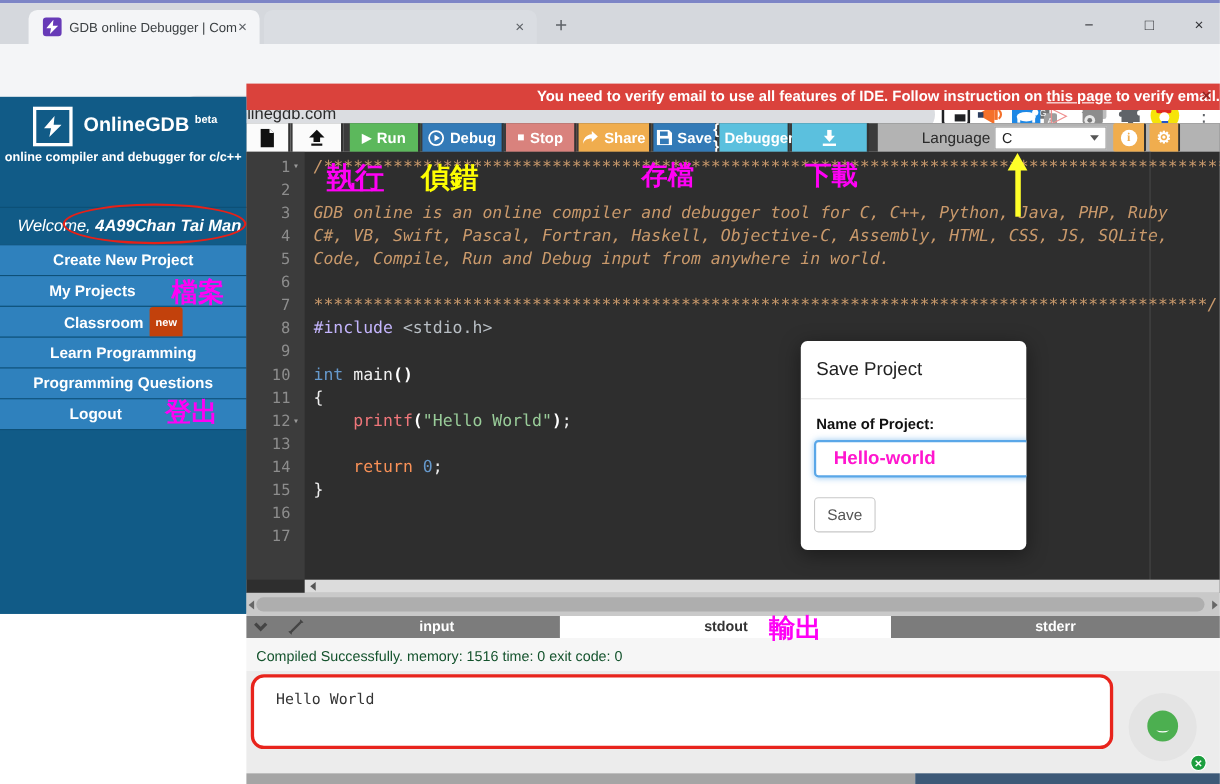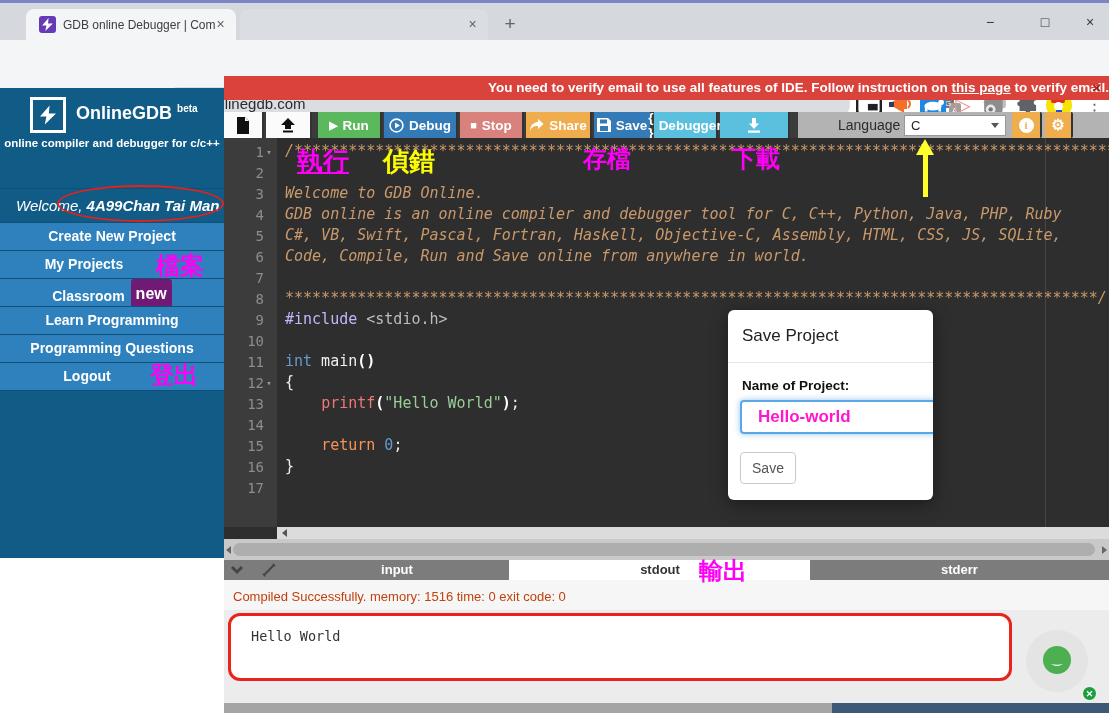"Welcome to GDB Online." div.cl { html: <div><span>Welcome to GDB Online.</span></div> -> none }
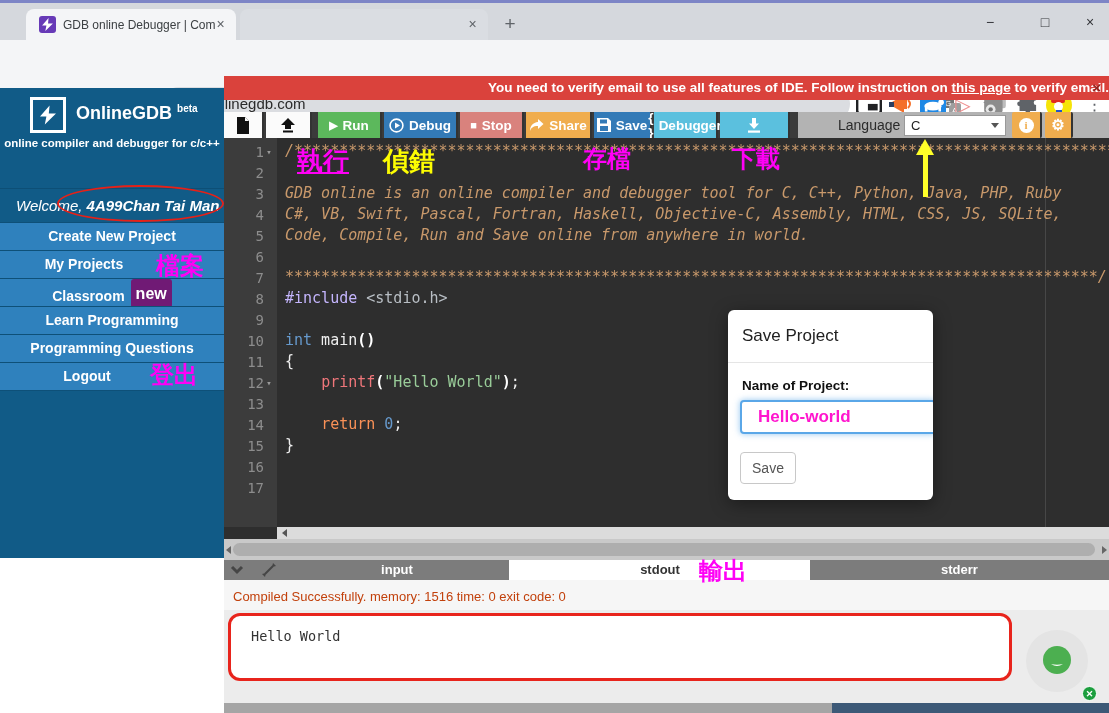"Code, Compile, Run and Save" span.tok-comment { text: Save online -> Debug input }
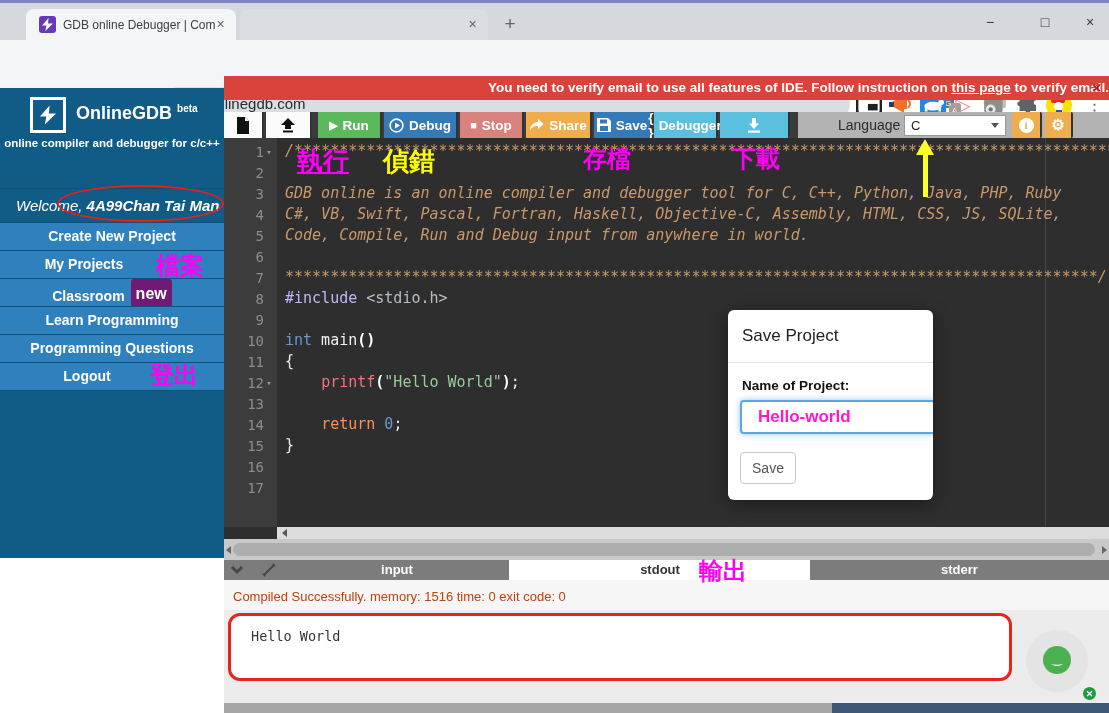"new" .badge-new { background: #701a75 -> #c2410c; font-size: 16px -> 10px }
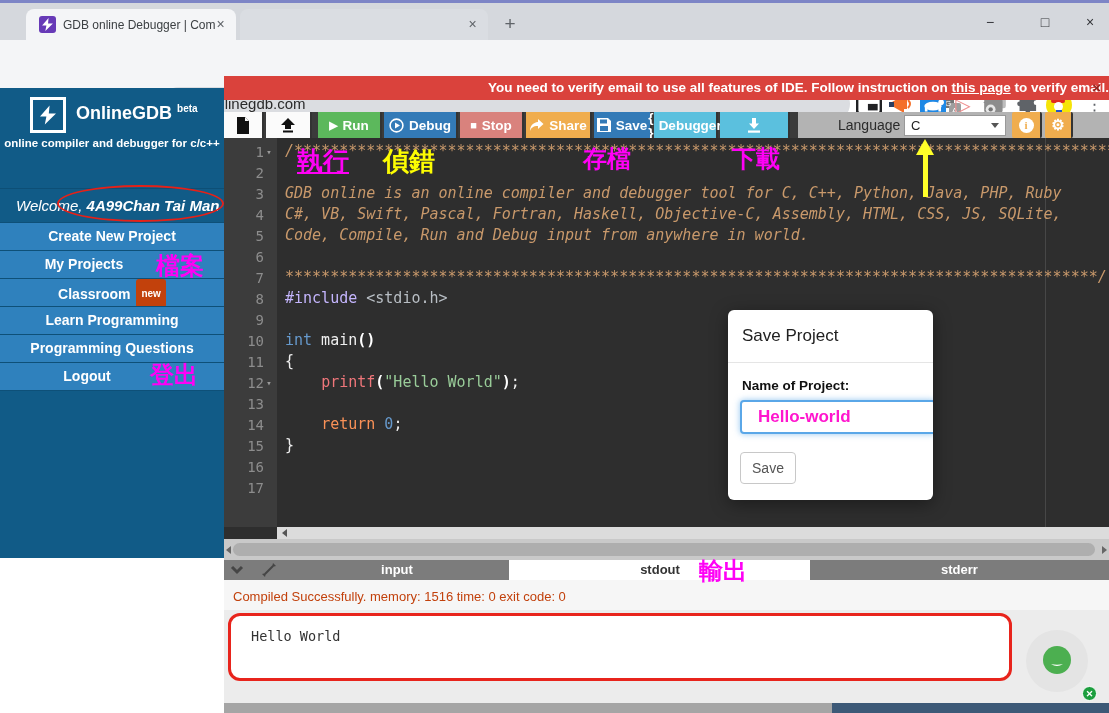"Compiled Successfully. memory: 1516" #statusrow { color: #c2410c -> #14532d }
